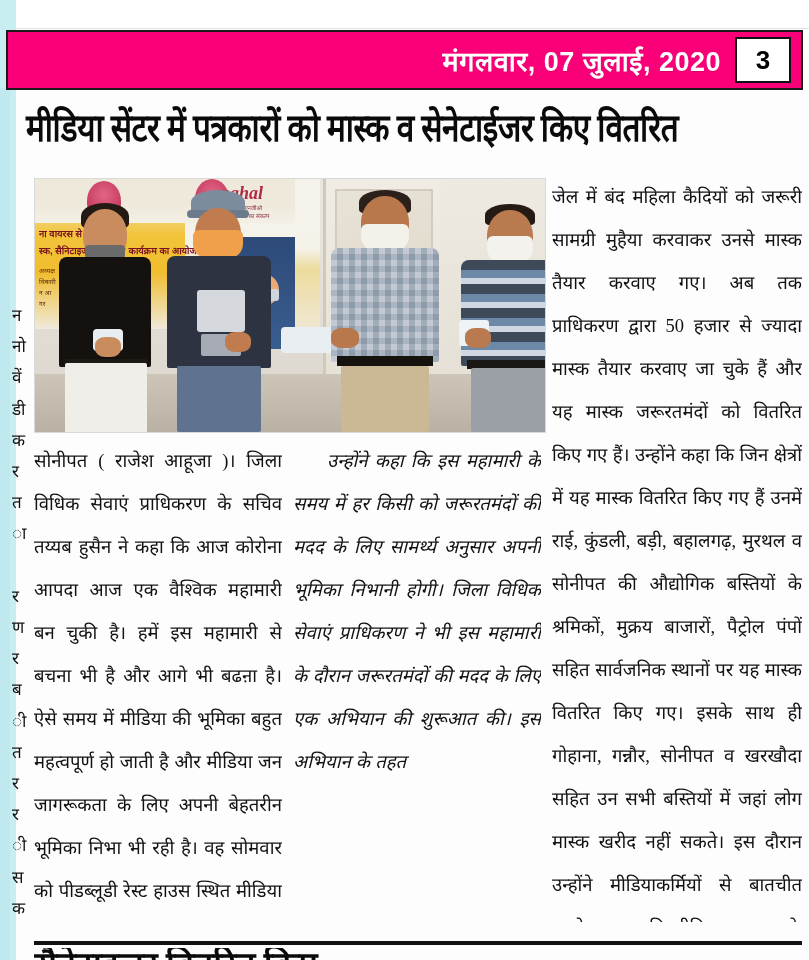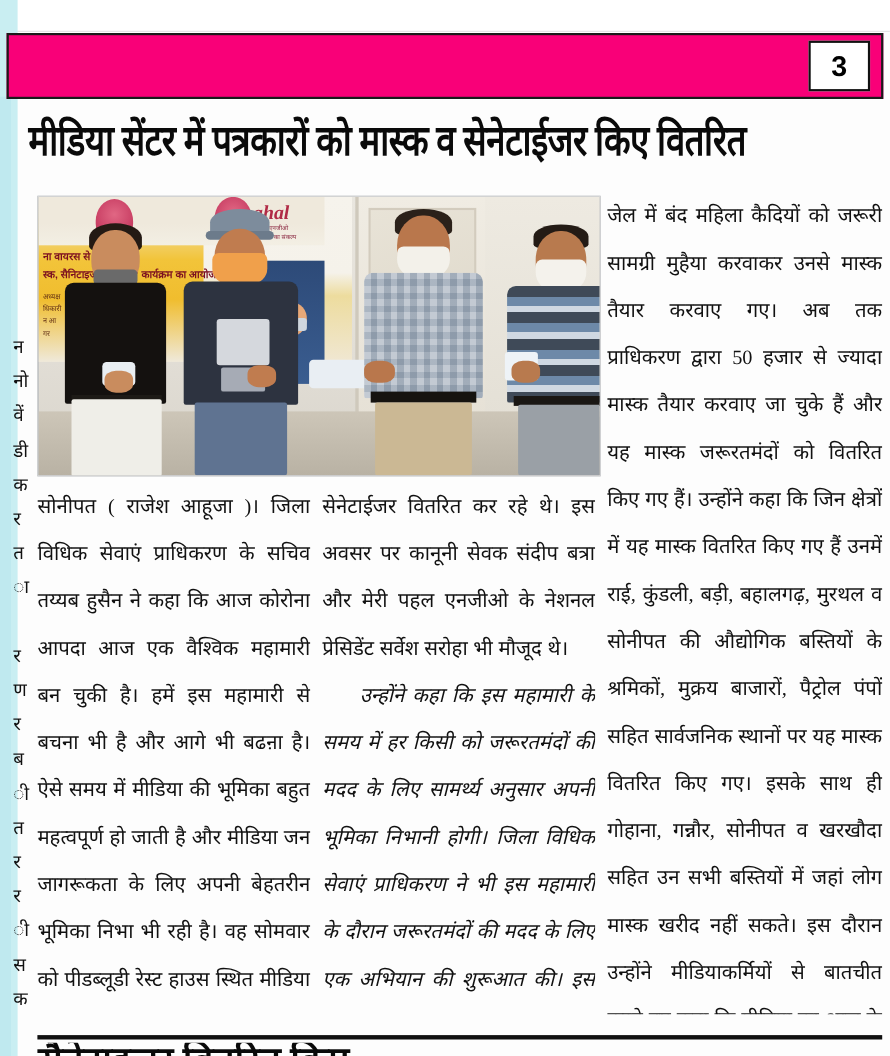"मंगलवार, 07 जुलाई, 2020" div.date-text { html: none -> <div>मंगलवार, 07 जुलाई, 2020</div> }
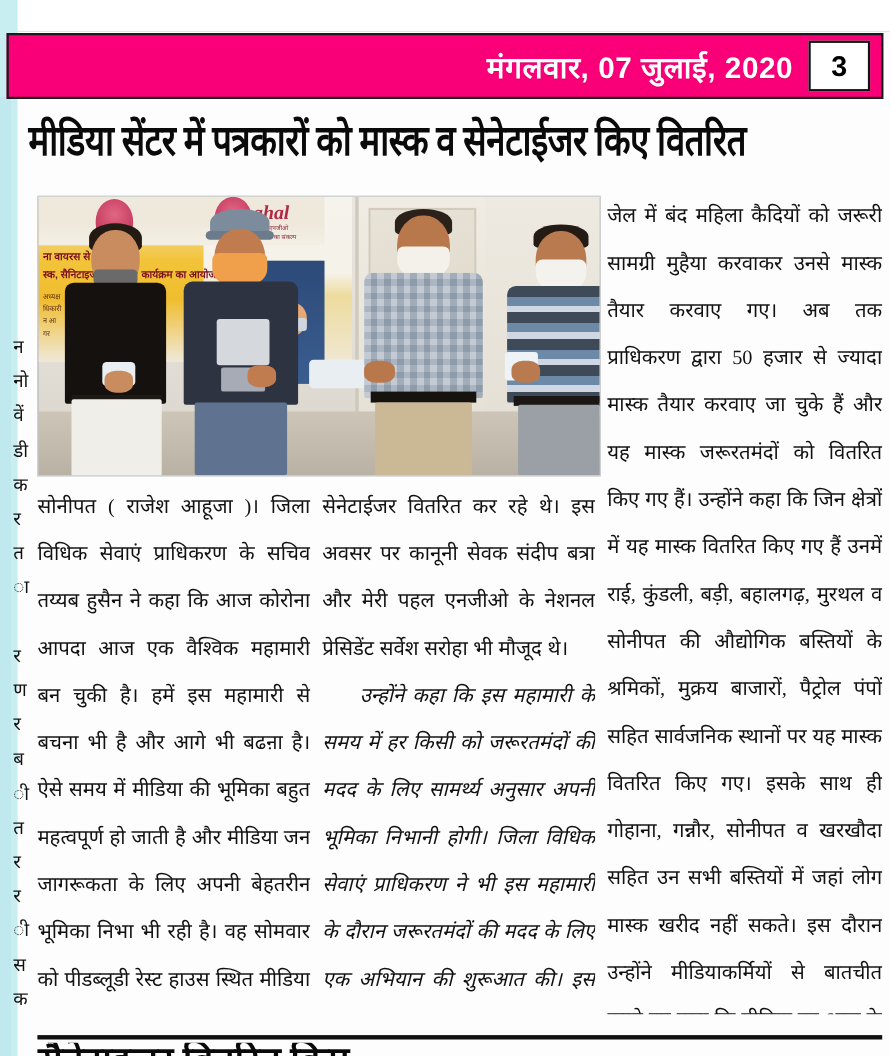"सेनेटाईजर वितरित कर रहे थे।" span { html: <span>सेनेटाईजर वितरित कर रहे थे। इस अवसर पर कानूनी सेवक संदीप बत्रा और मेरी पहल एनजीओ के नेशनल प्रेसिडेंट सर्वेश सरोहा भी मौजूद थे।</span> -> none }
